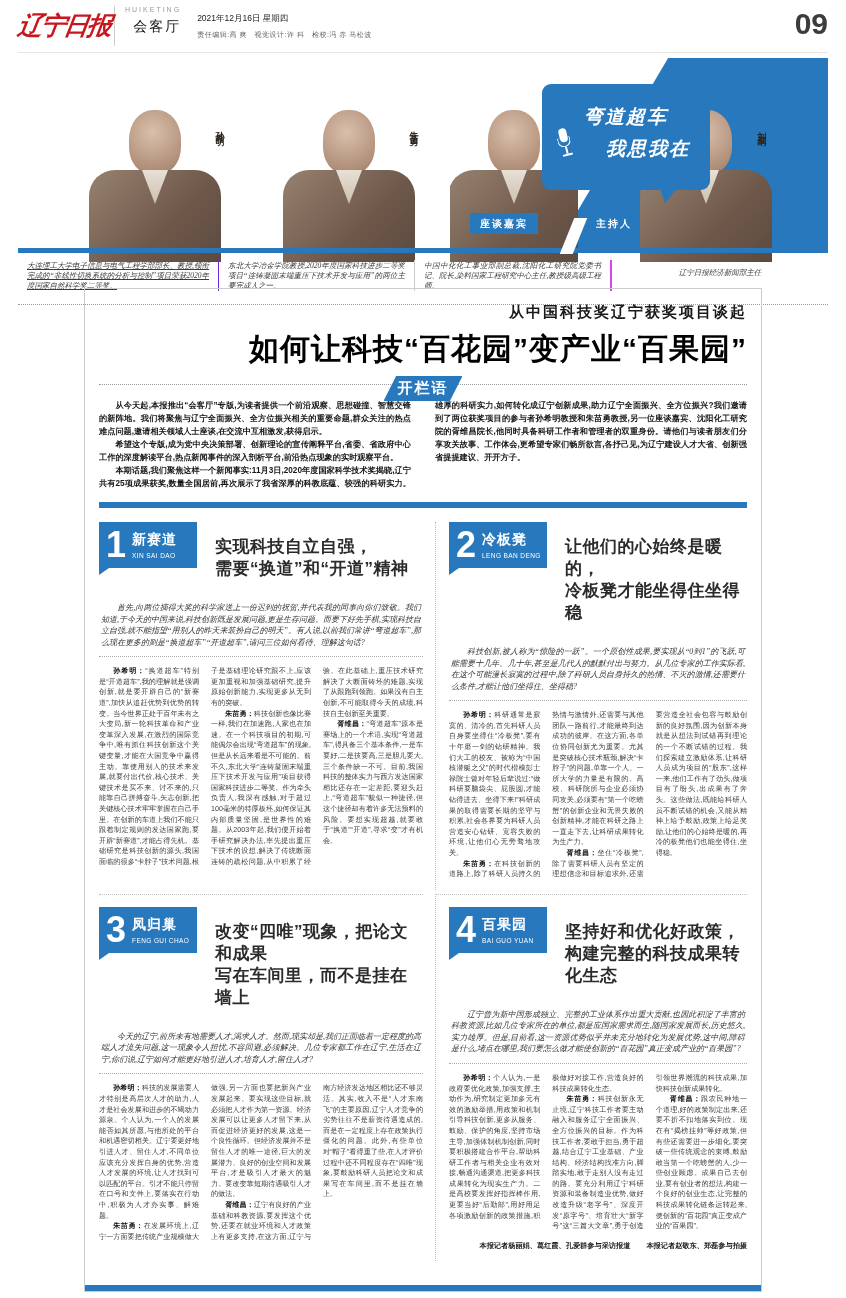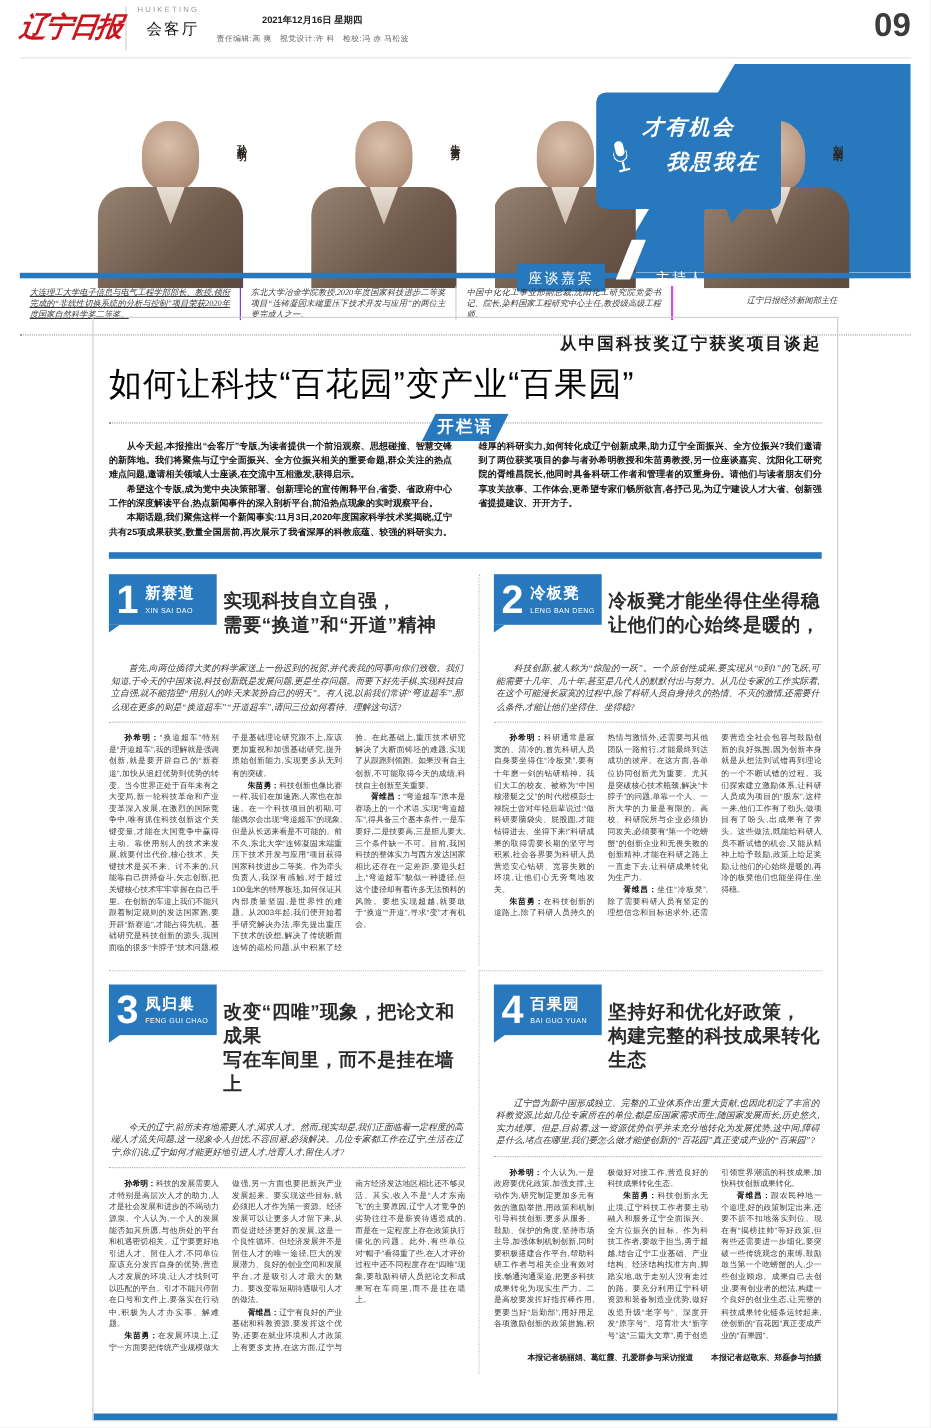"2021年12月16日 星期四" .issue-date { font-weight: 700 -> 400; margin-left: 41px -> none }
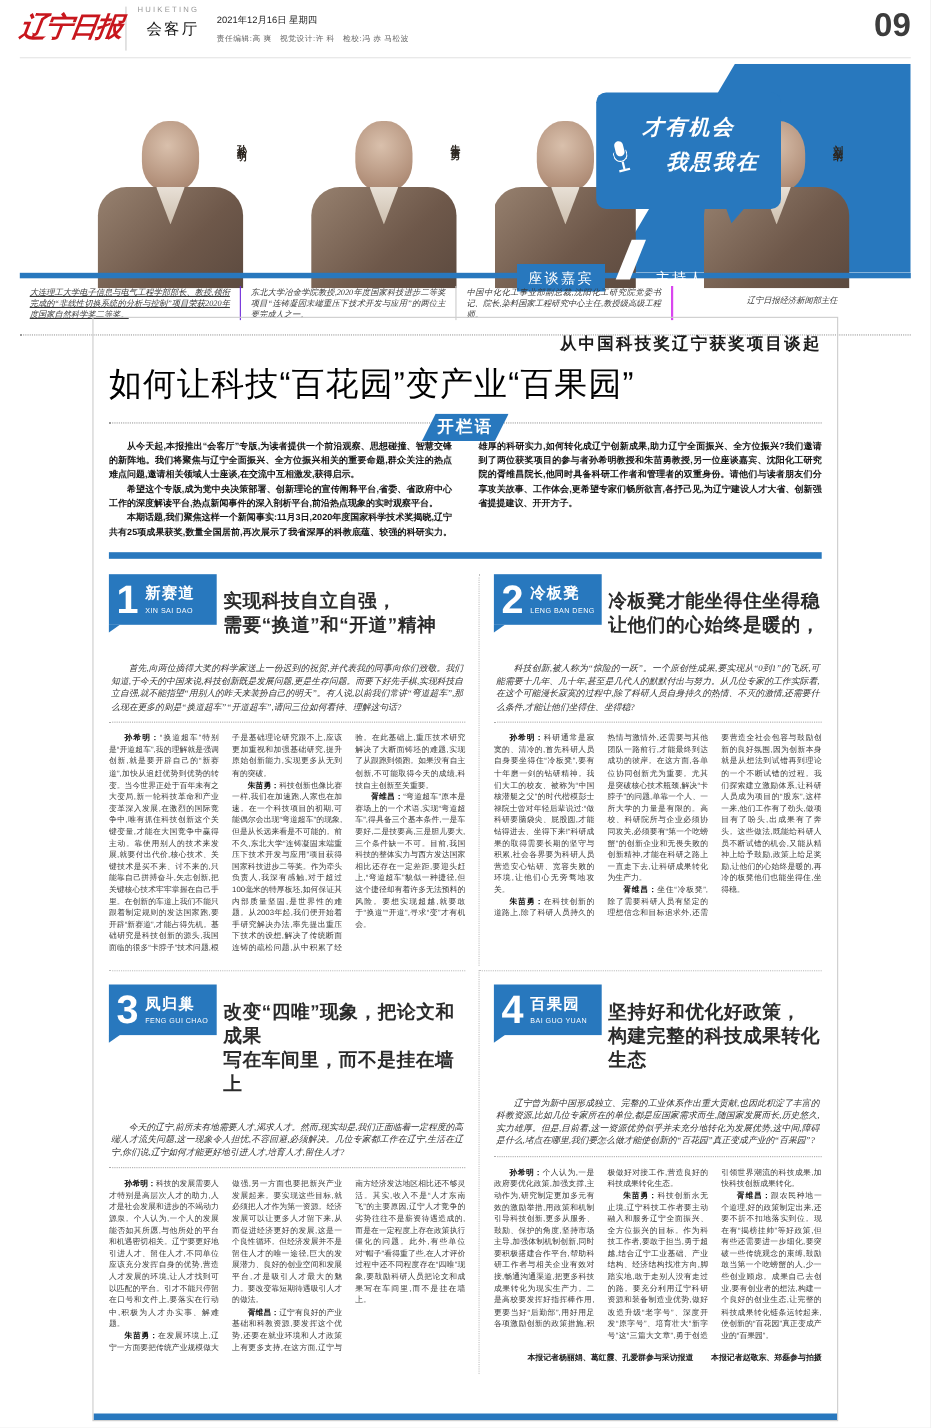"才有机会" div.bub-line { text: 才有机会 -> 弯道超车 }
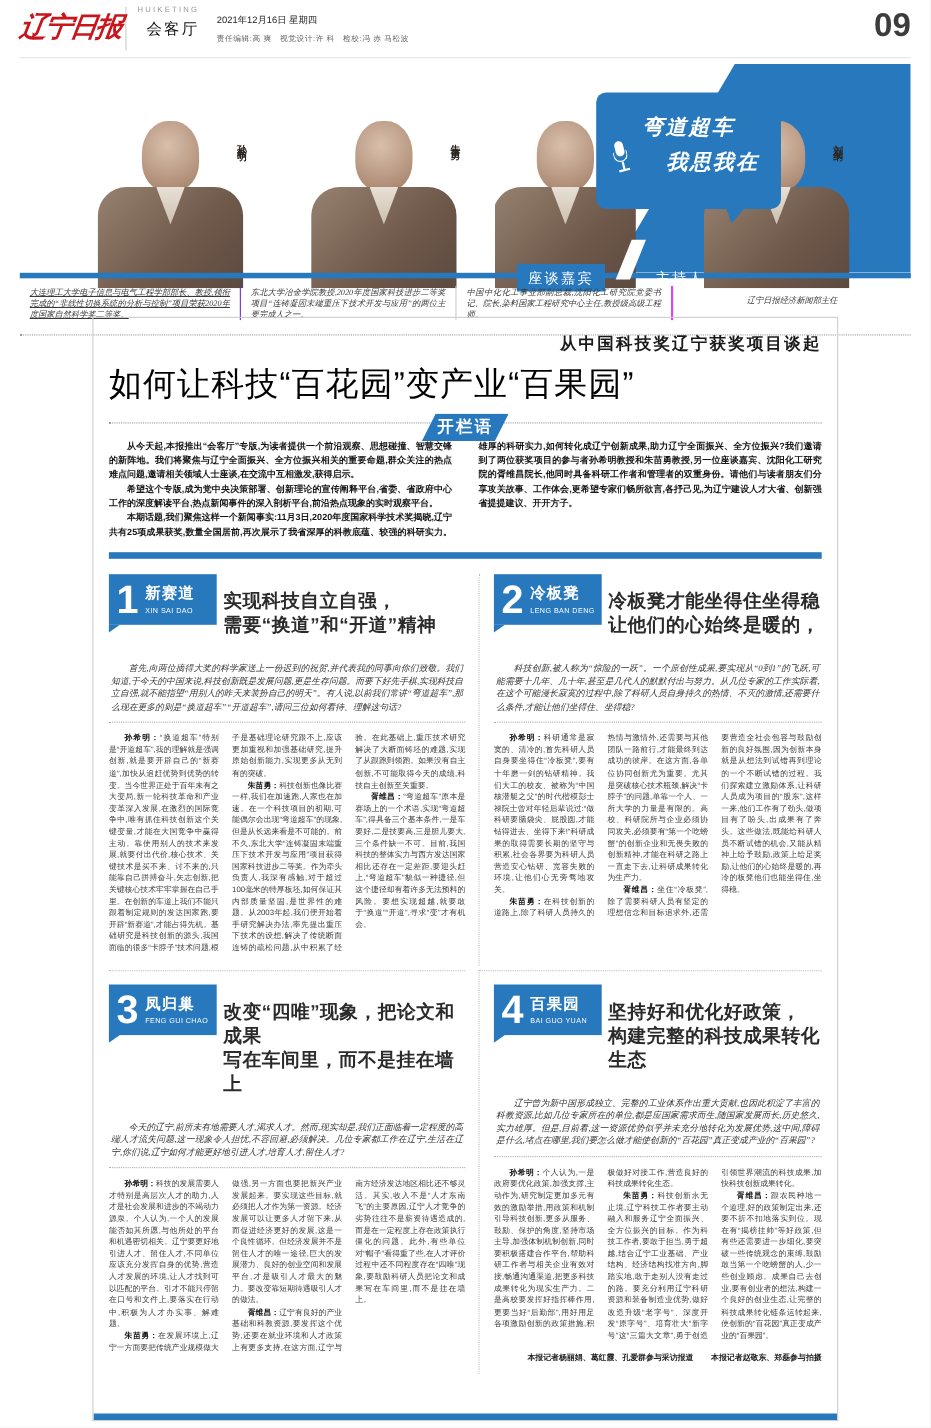"座谈嘉宾" .label { font-size: 13px -> 10px; font-weight: 400 -> 700; top: 182px -> 155px }
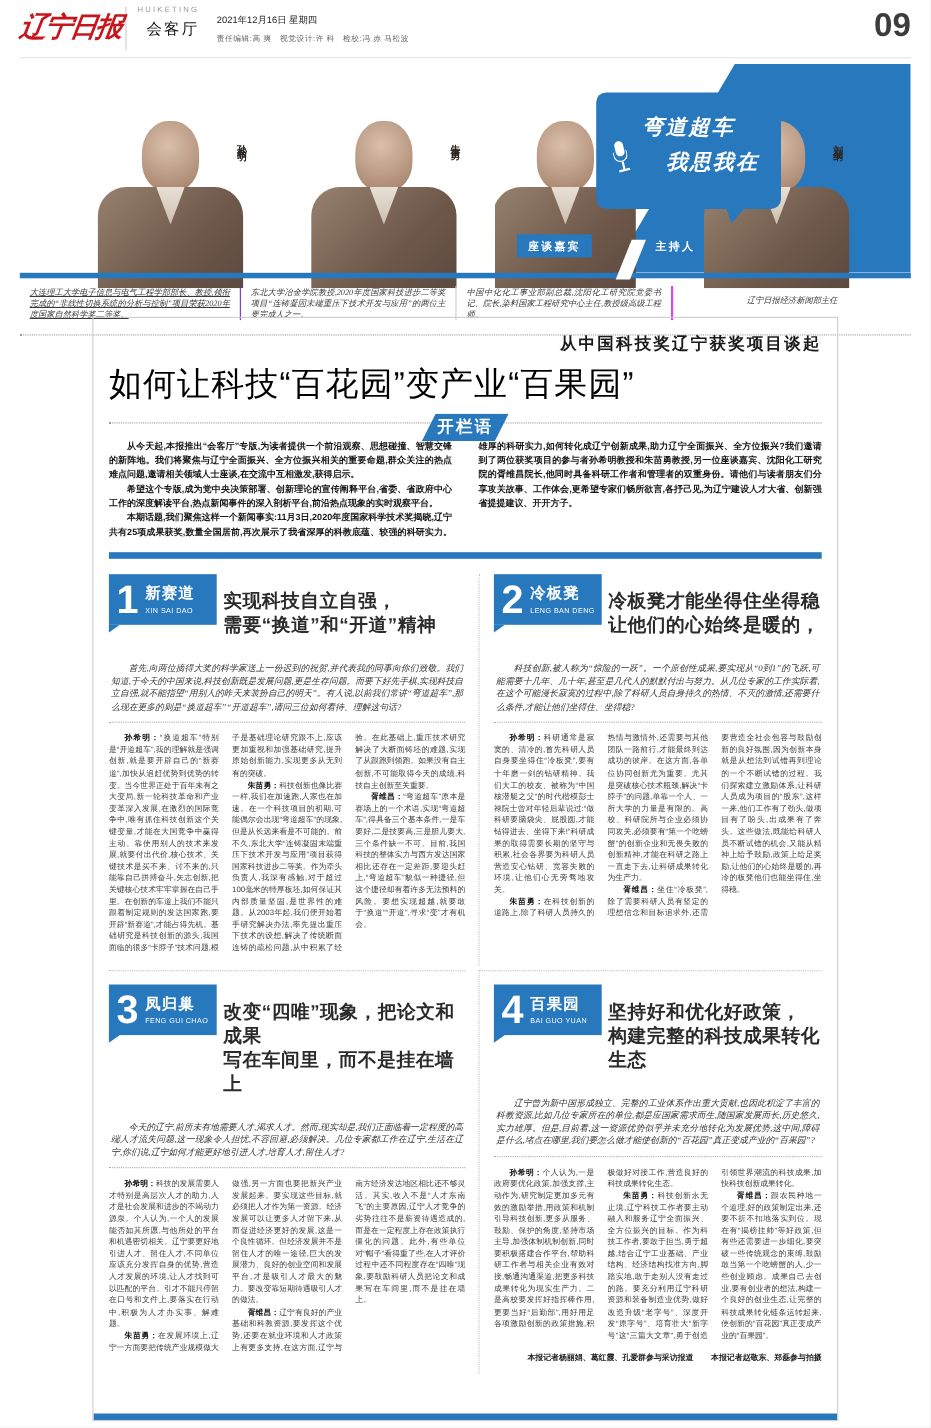"如何让科技“百花园”变产业“百果园”" .headline { font-weight: 400 -> 700; text-align: left -> right }
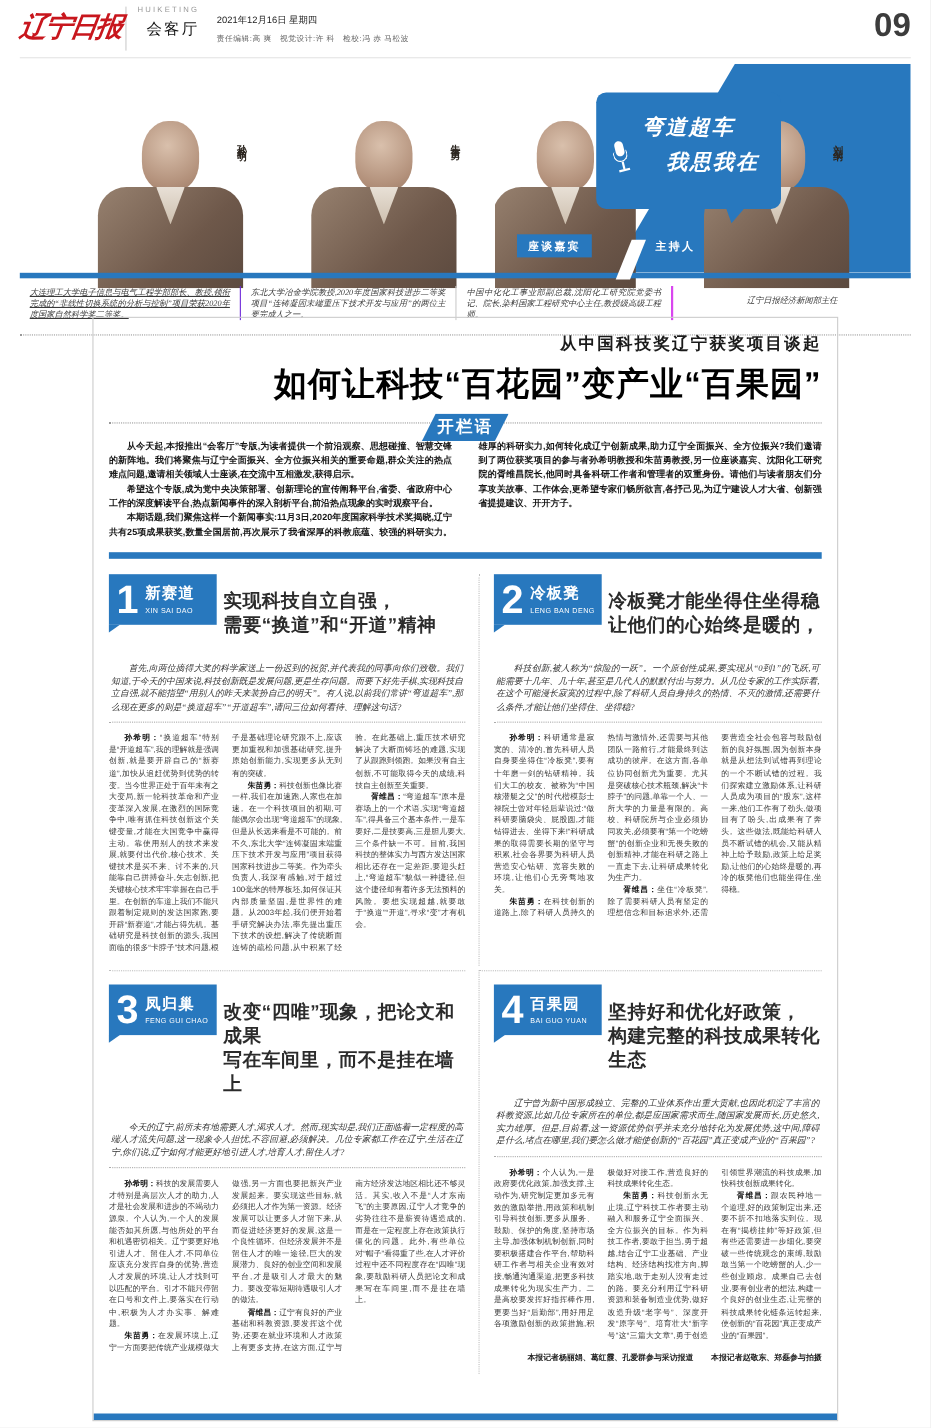"实现科技自立自强，" .sec-title { margin-left: 6px -> 18px }
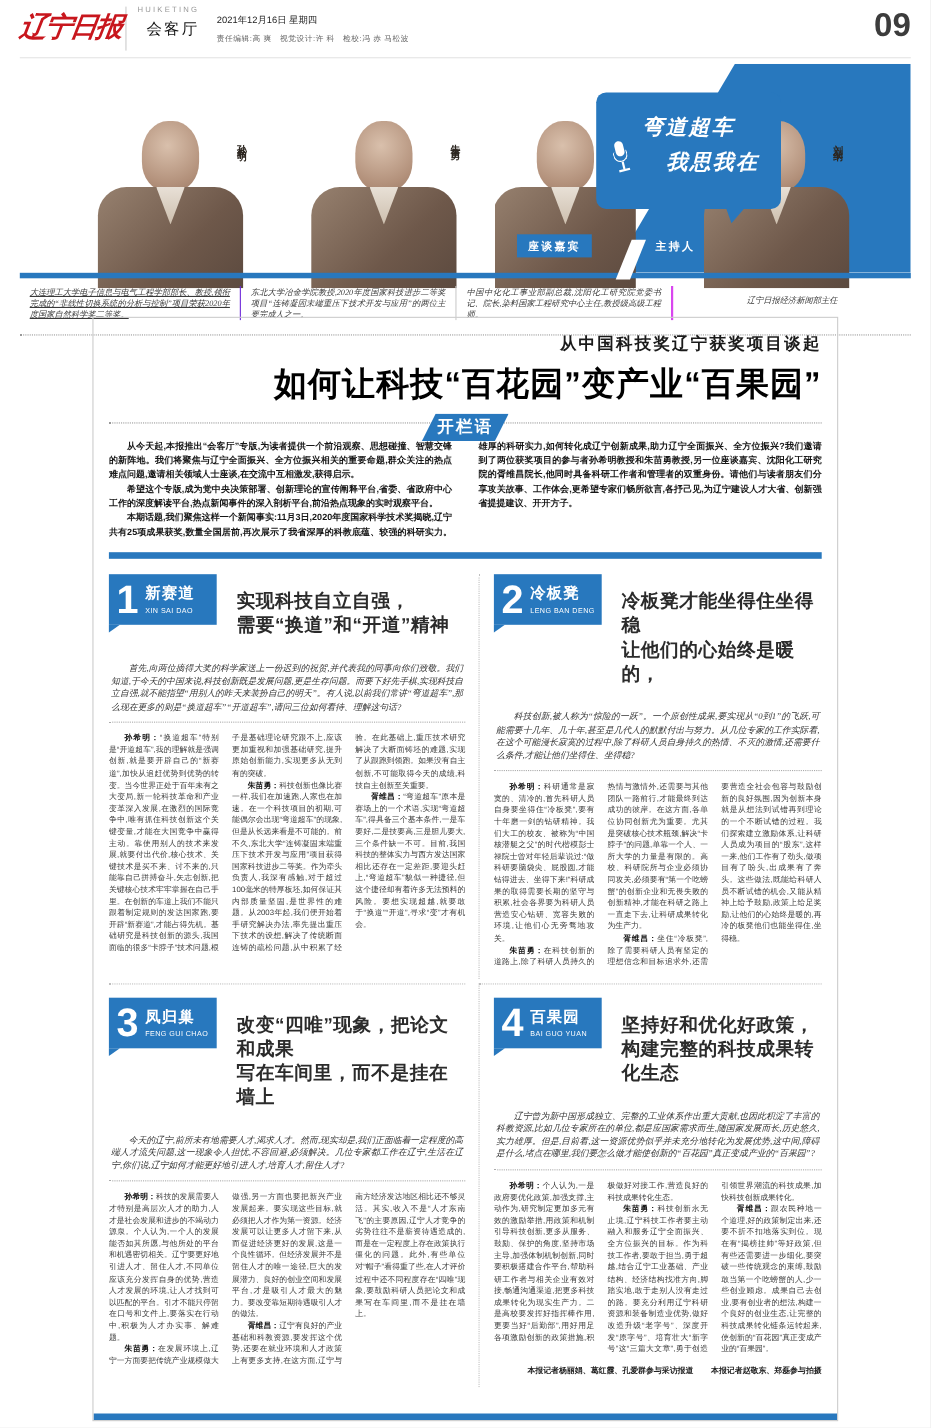"冷板凳才能坐得住坐得稳" div { order: before "让他们的心始终是暖的，" -> after "让他们的心始终是暖的，" }
